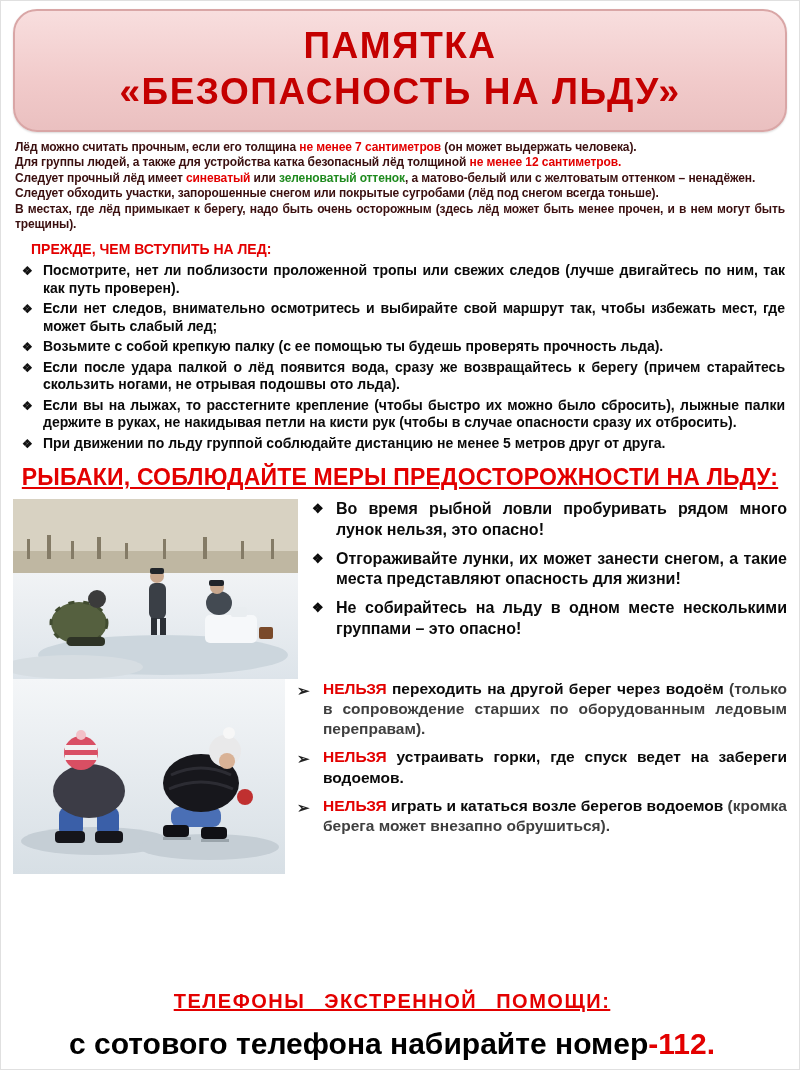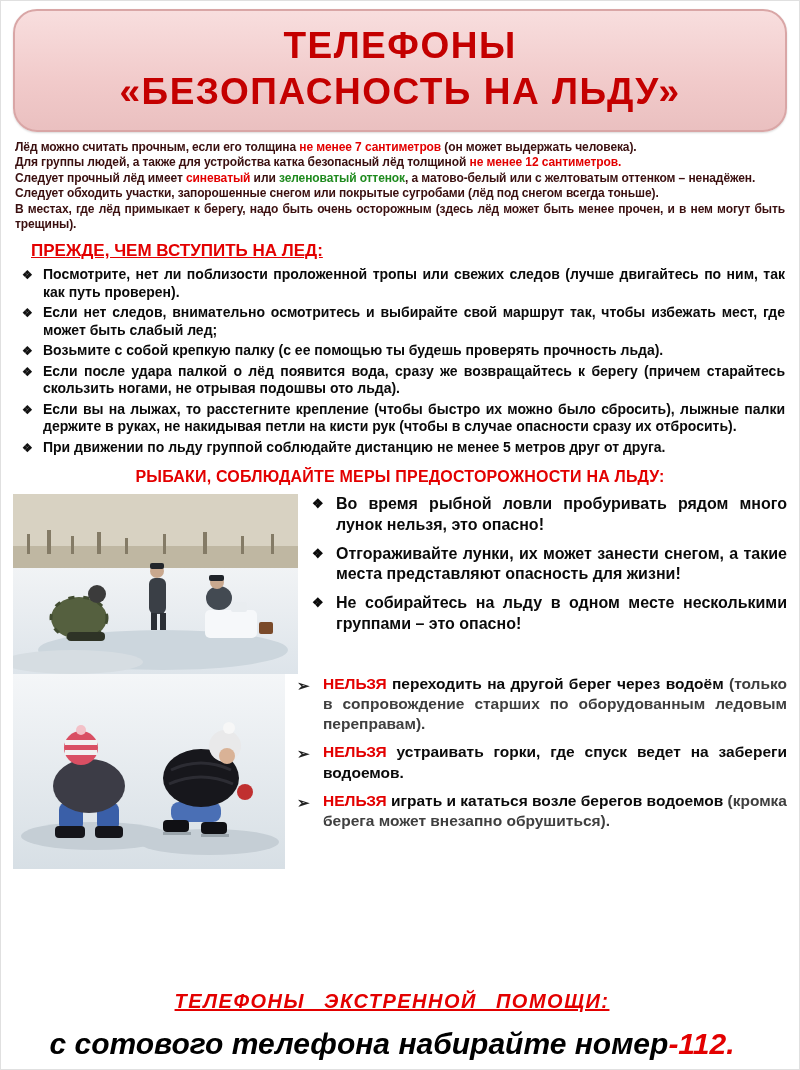"ТЕЛЕФОНЫ" div.t1 { text: ТЕЛЕФОНЫ -> ПАМЯТКА }
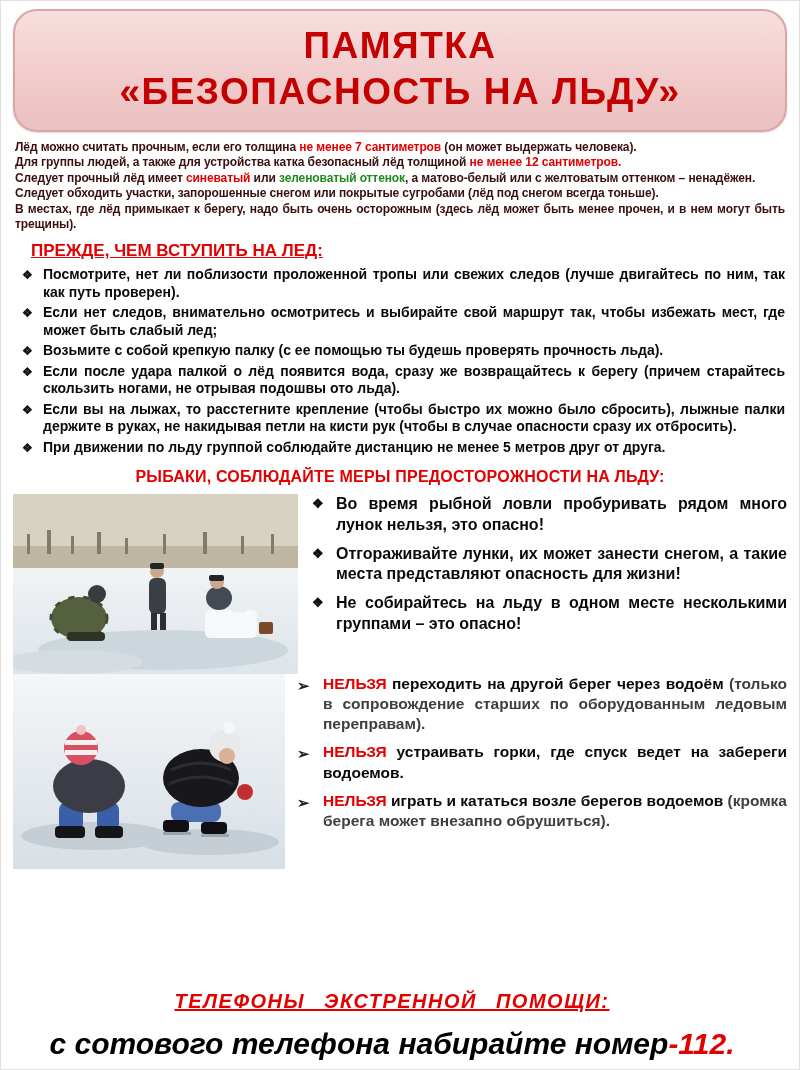"ПРЕЖДЕ, ЧЕМ ВСТУПИТЬ НА ЛЕД:" .sec-heading { font-size: 17px -> 14px; text-decoration: underline -> none }
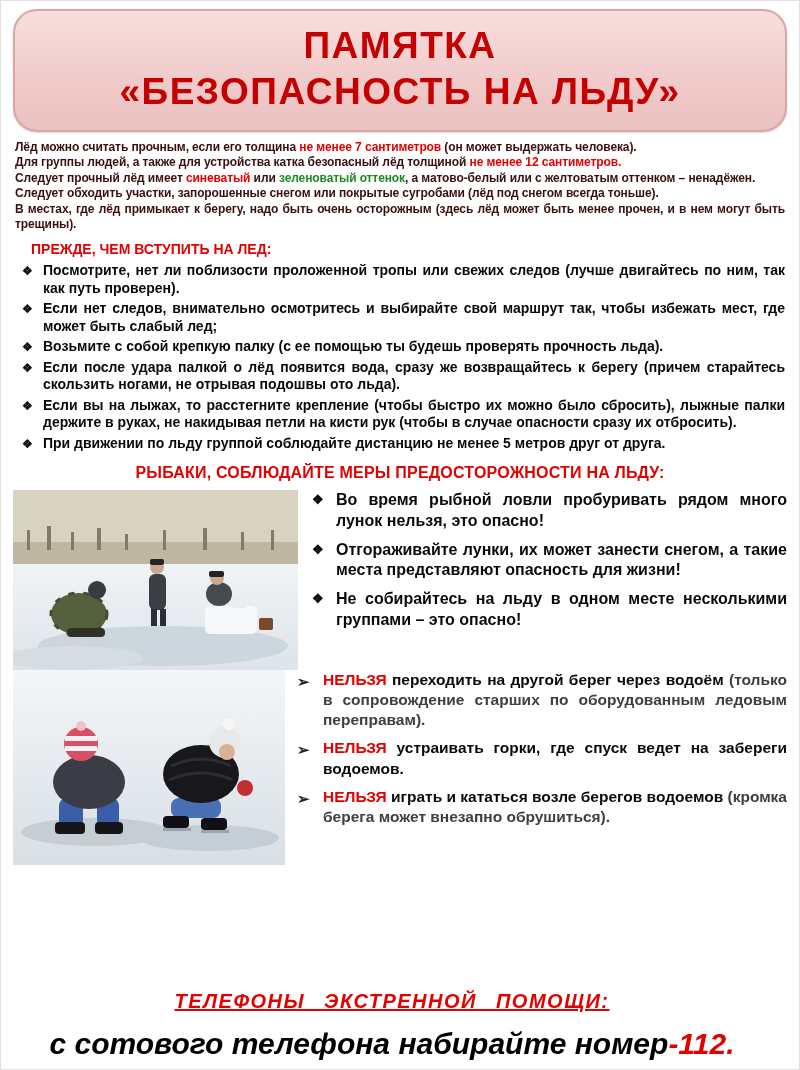"РЫБАКИ, СОБЛЮДАЙТЕ МЕРЫ ПРЕДОСТОРОЖНОСТИ" .center-heading { font-size: 16px -> 23px; text-decoration: none -> underline }
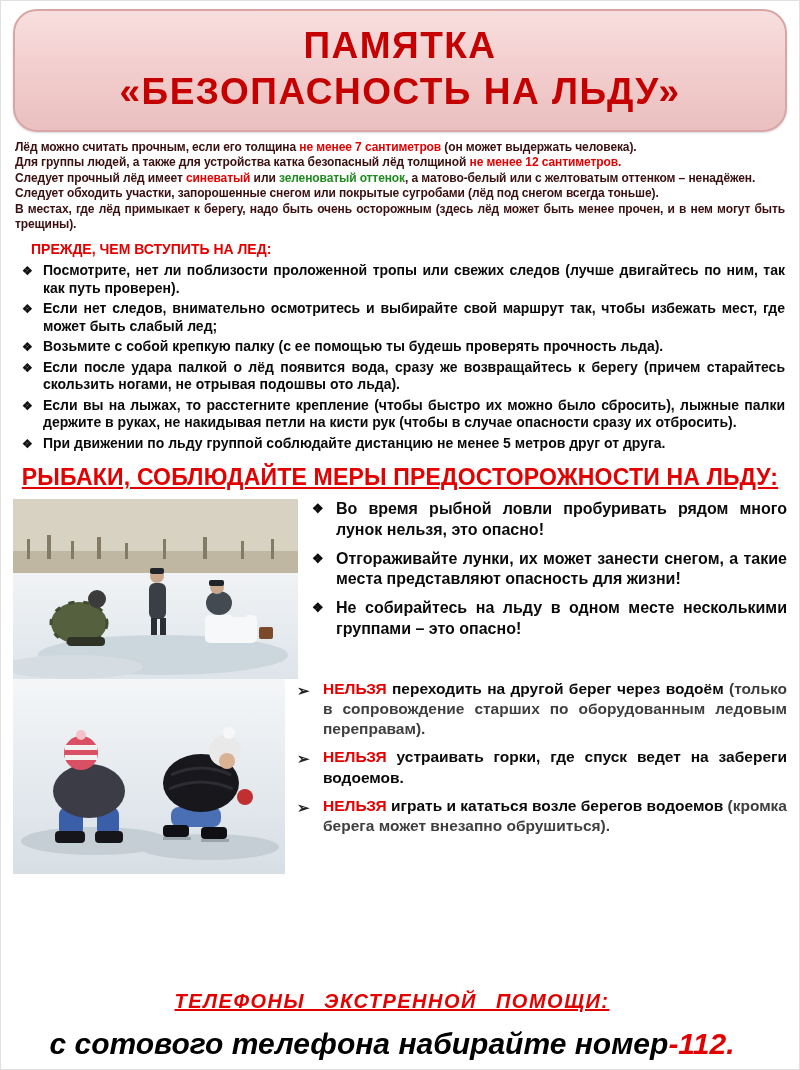"ТЕЛЕФОНЫ ЭКСТРЕННОЙ ПОМОЩИ:" .footer { font-style: italic -> none }
